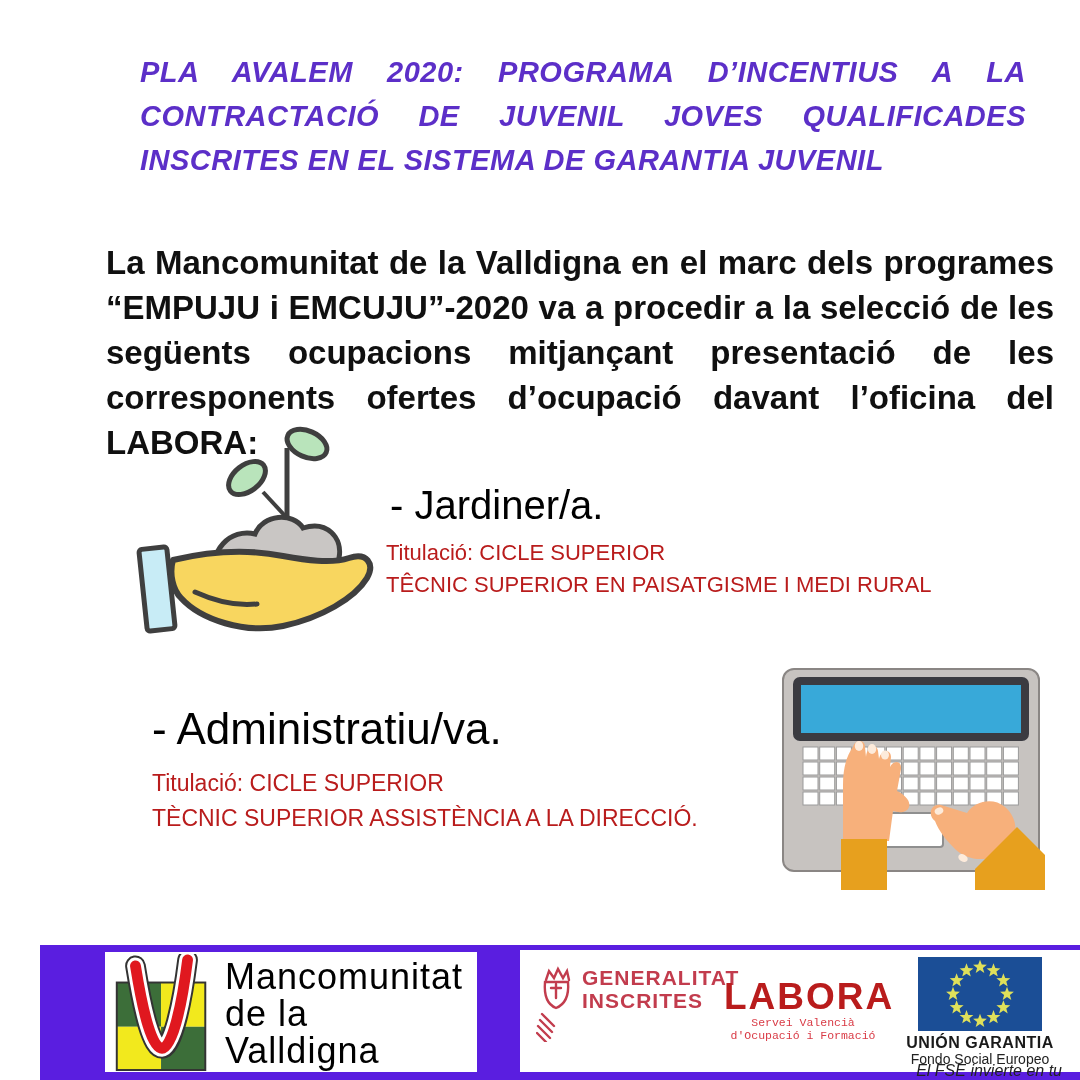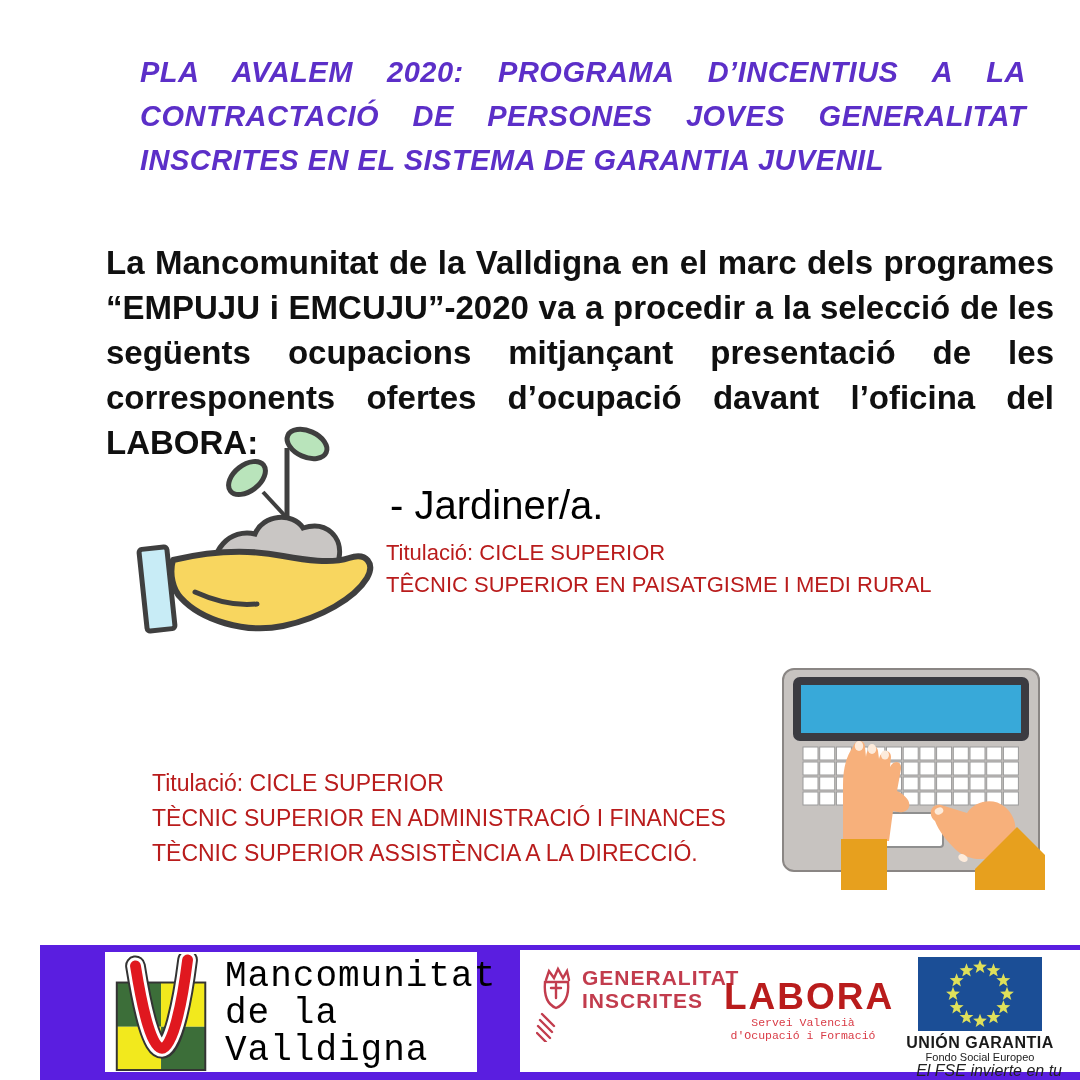"CONTRACTACIÓ DE PERSONES JOVES" div { text: PERSONES JOVES GENERALITAT -> JUVENIL JOVES QUALIFICADES }
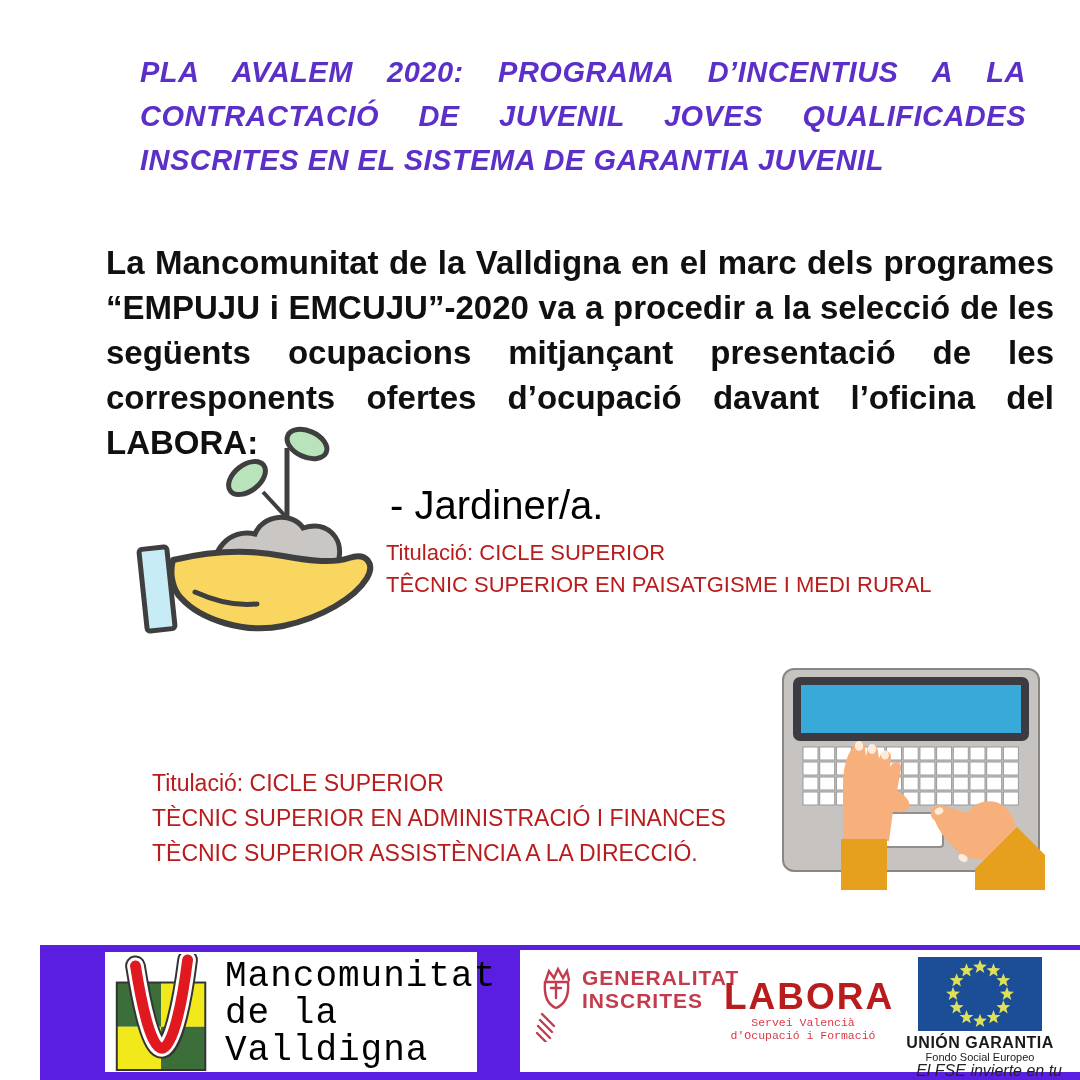"- Administratiu/va." div.job-heading { html: none -> <div>- Administratiu/va.</div> }
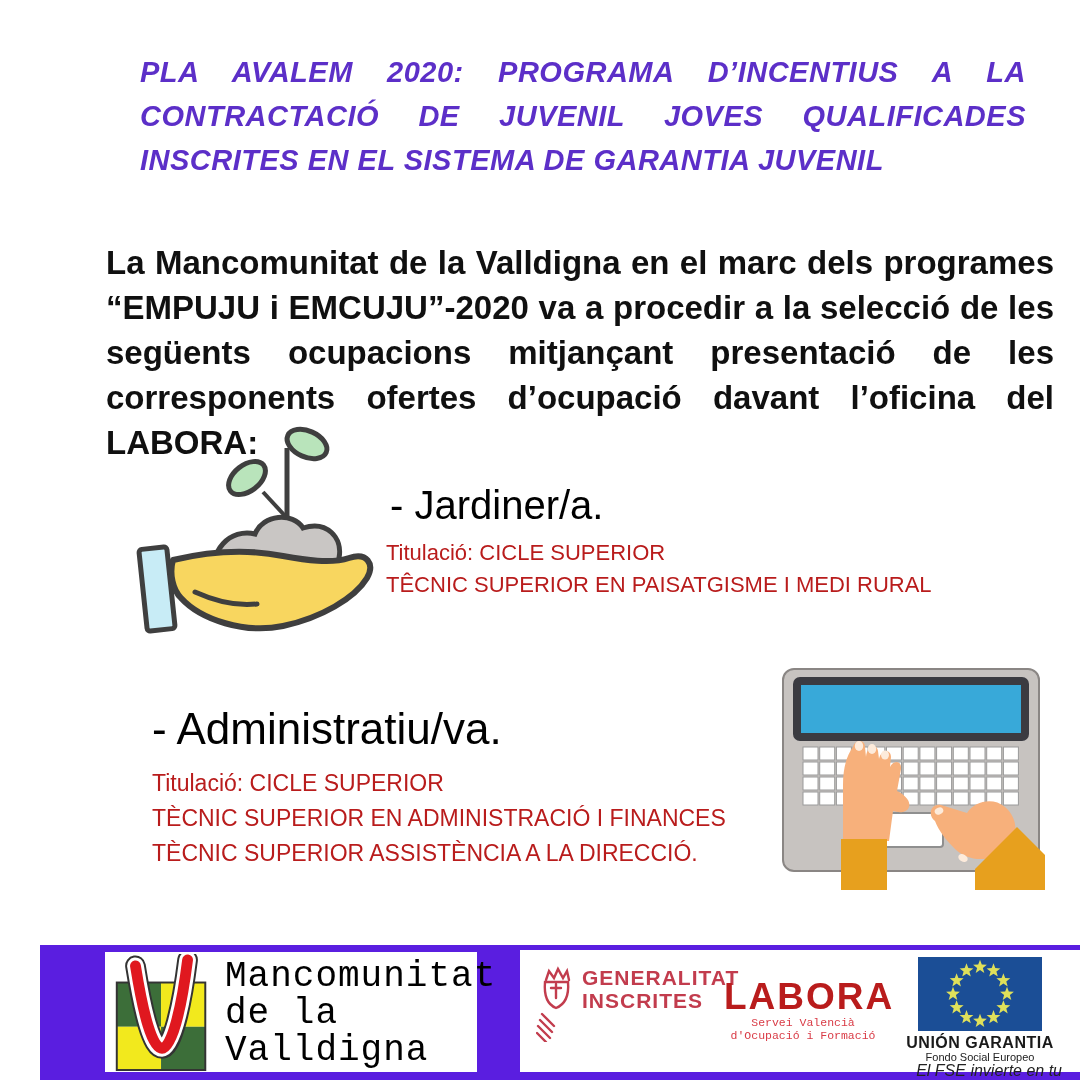"TÈCNIC SUPERIOR EN ADMINISTRACIÓ I" div { html: <div>TÈCNIC SUPERIOR EN ADMINISTRACIÓ I FINANCES</div> -> none }
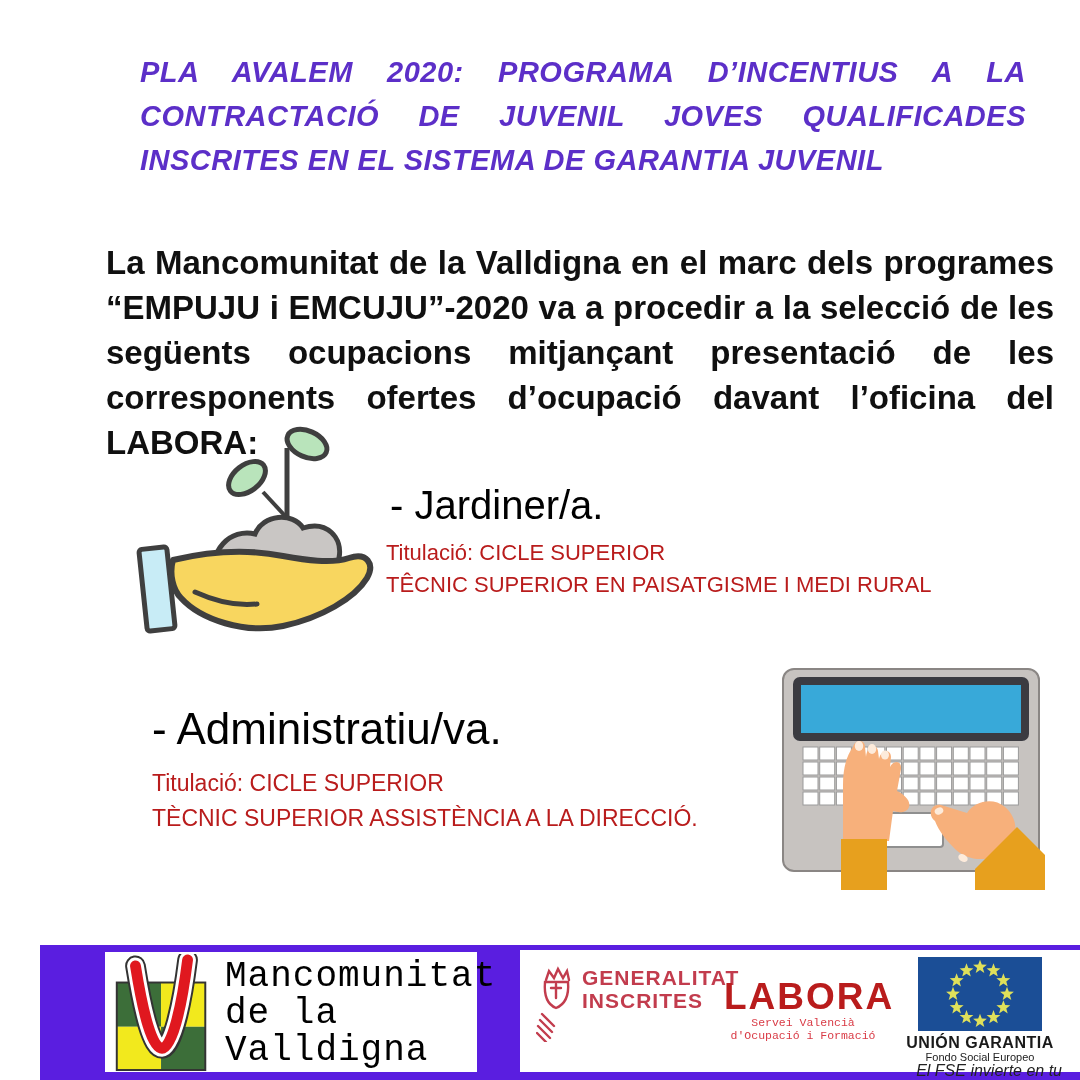"Mancomunitat" .manco-text { font-family: Liberation Mono, monospace -> Liberation Sans, sans-serif }
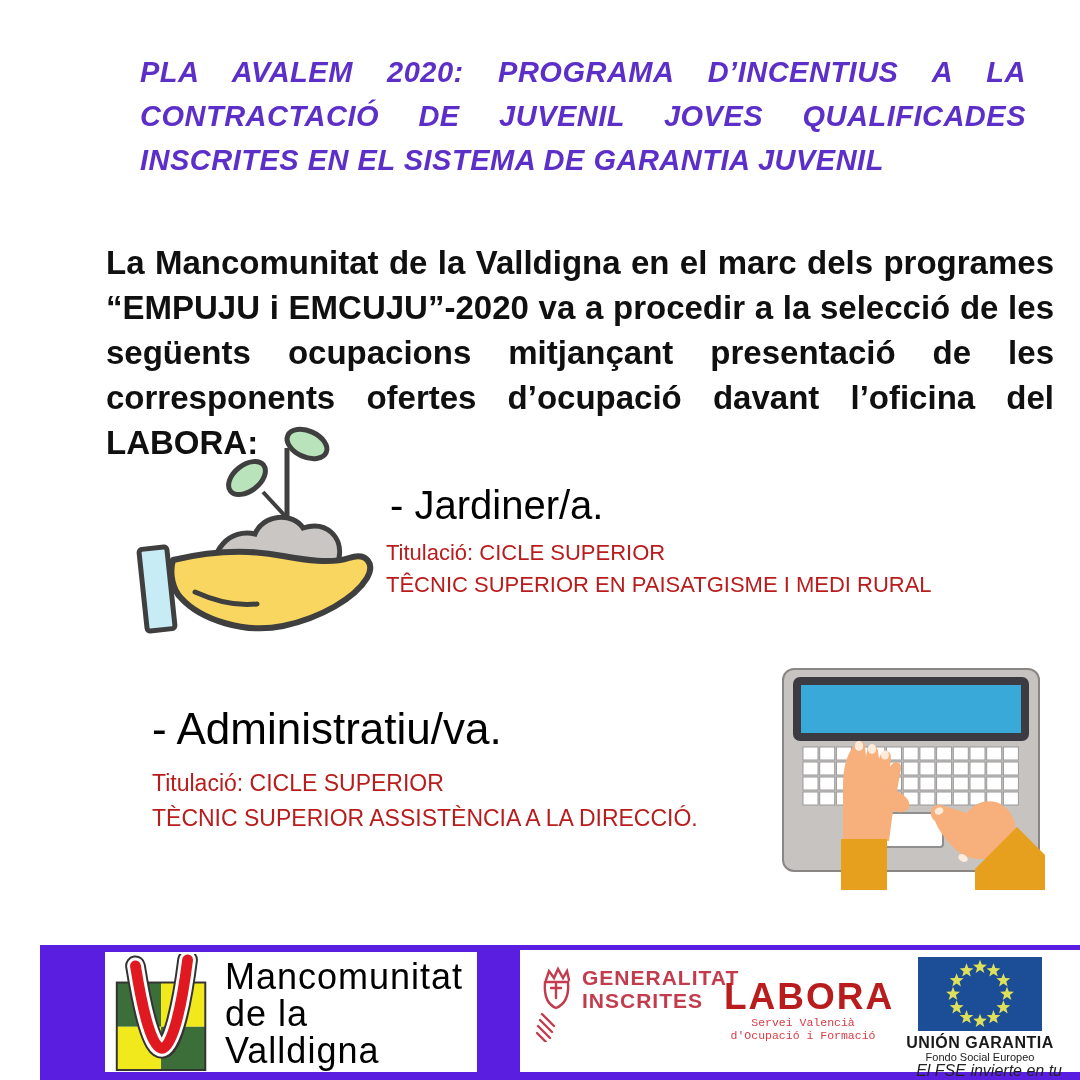"Fondo Social Europeo" .eu-fund { font-size: 11px -> 14px }
